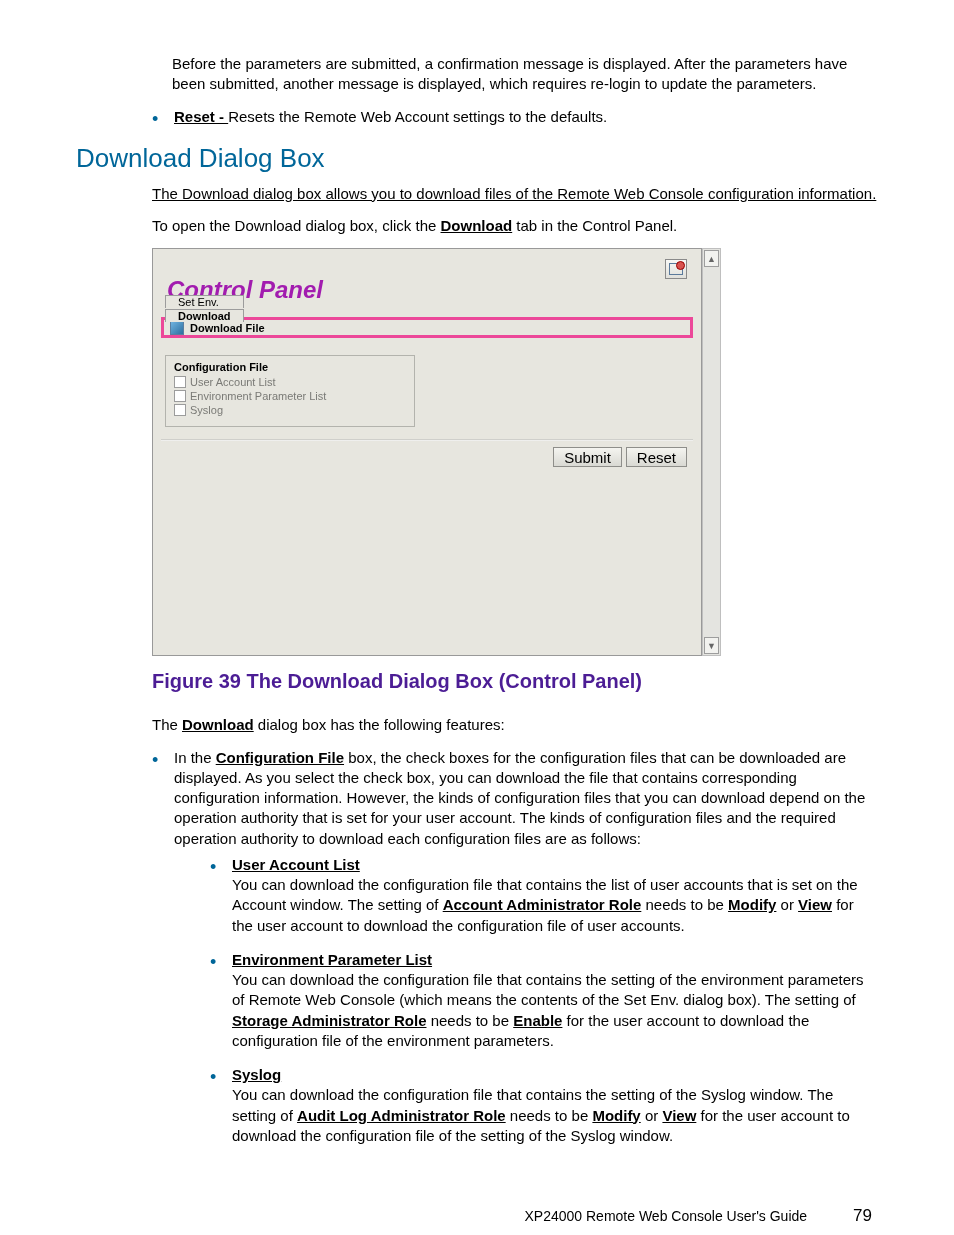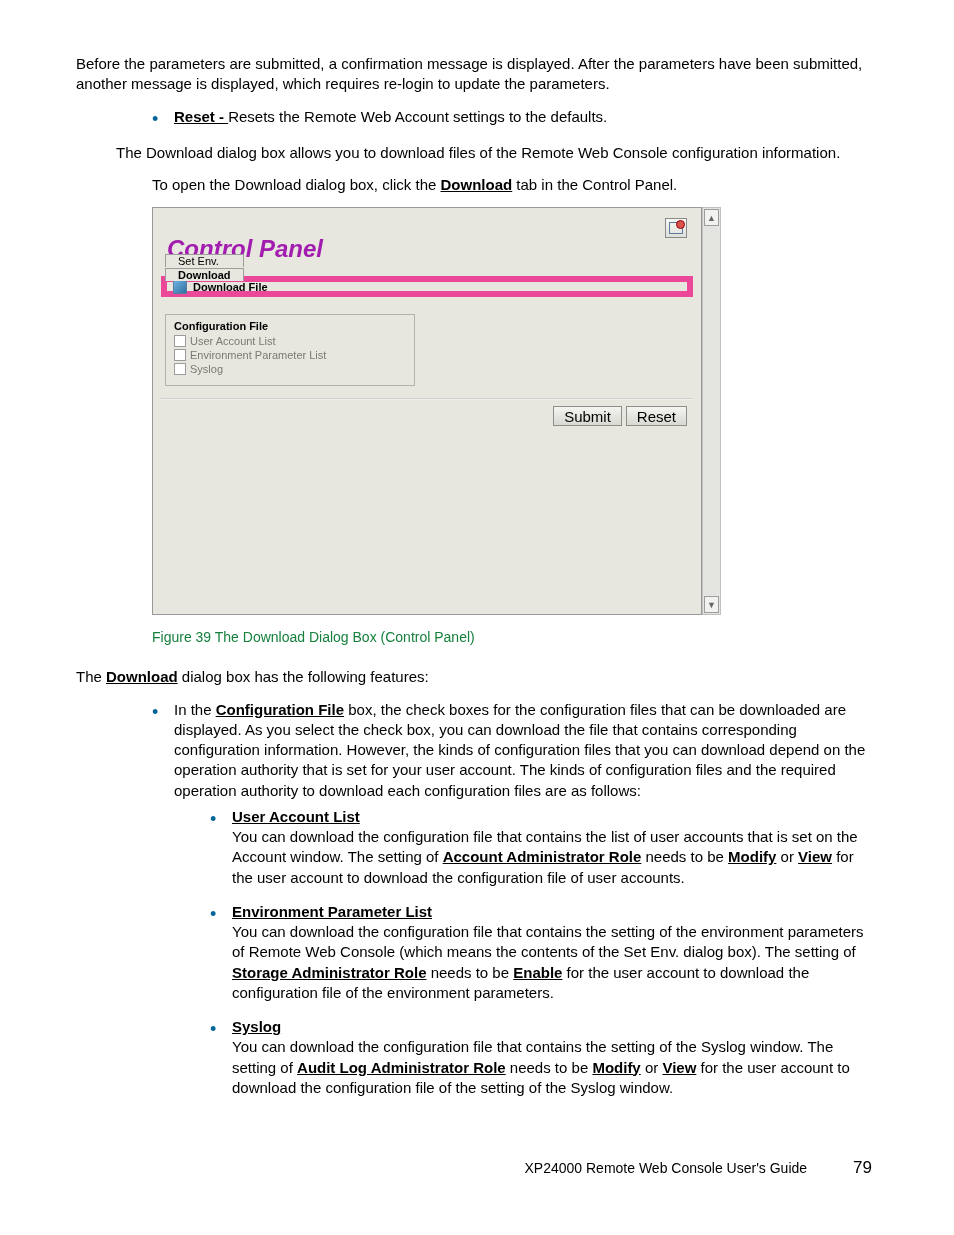"Before the parameters are submitted," .indent-1 { margin-left: none -> 96px }
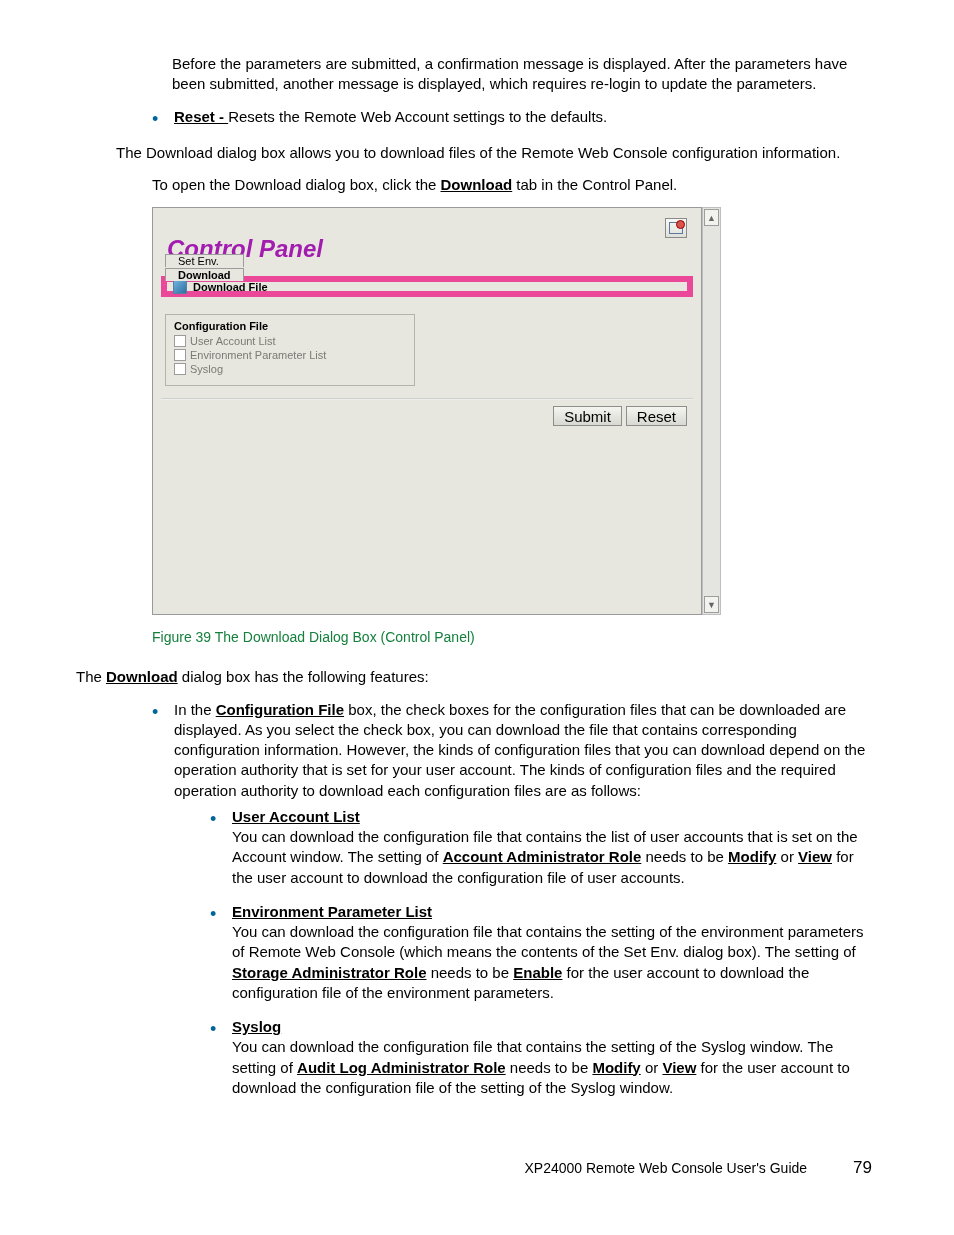"Download Dialog Box" h2.section-heading { html: none -> <h2>Download Dialog Box</h2> }
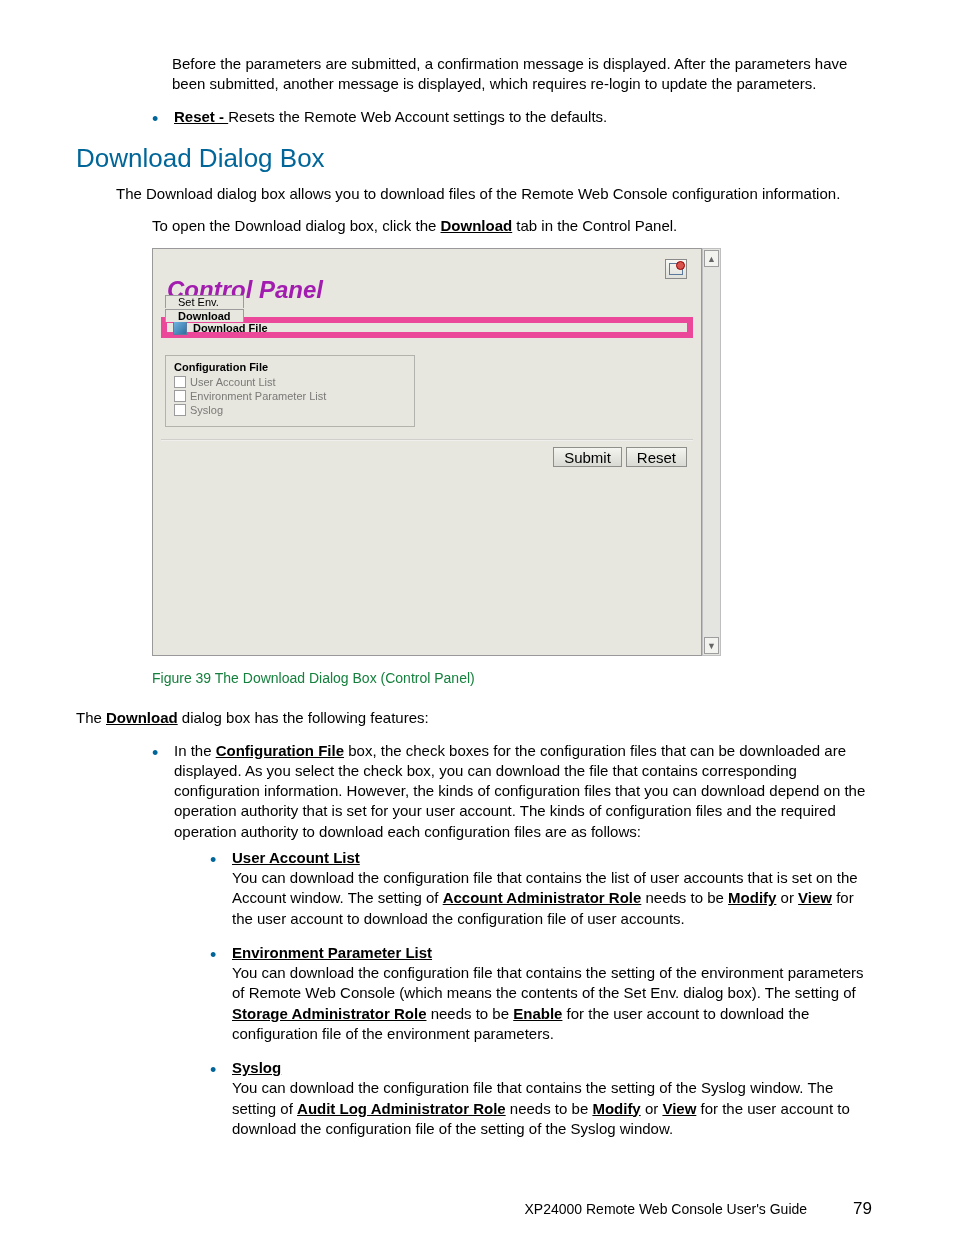"The Download dialog box allows" p.body-text { margin-left: 40px -> 76px; text-decoration: none -> underline }
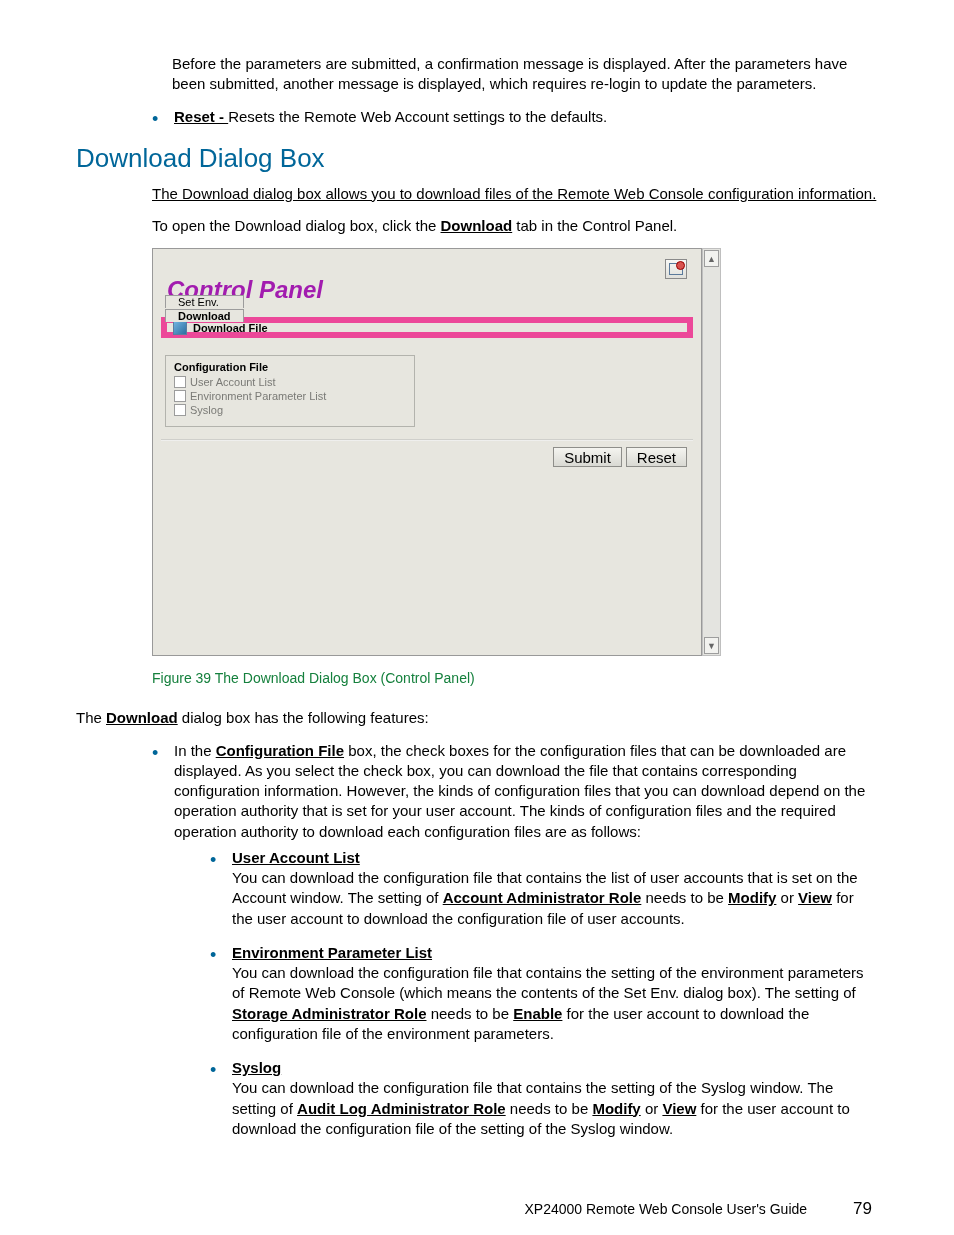"Download File" .cp-subheader { border: 6px solid #ec4899 -> 3px solid #ec4899 }
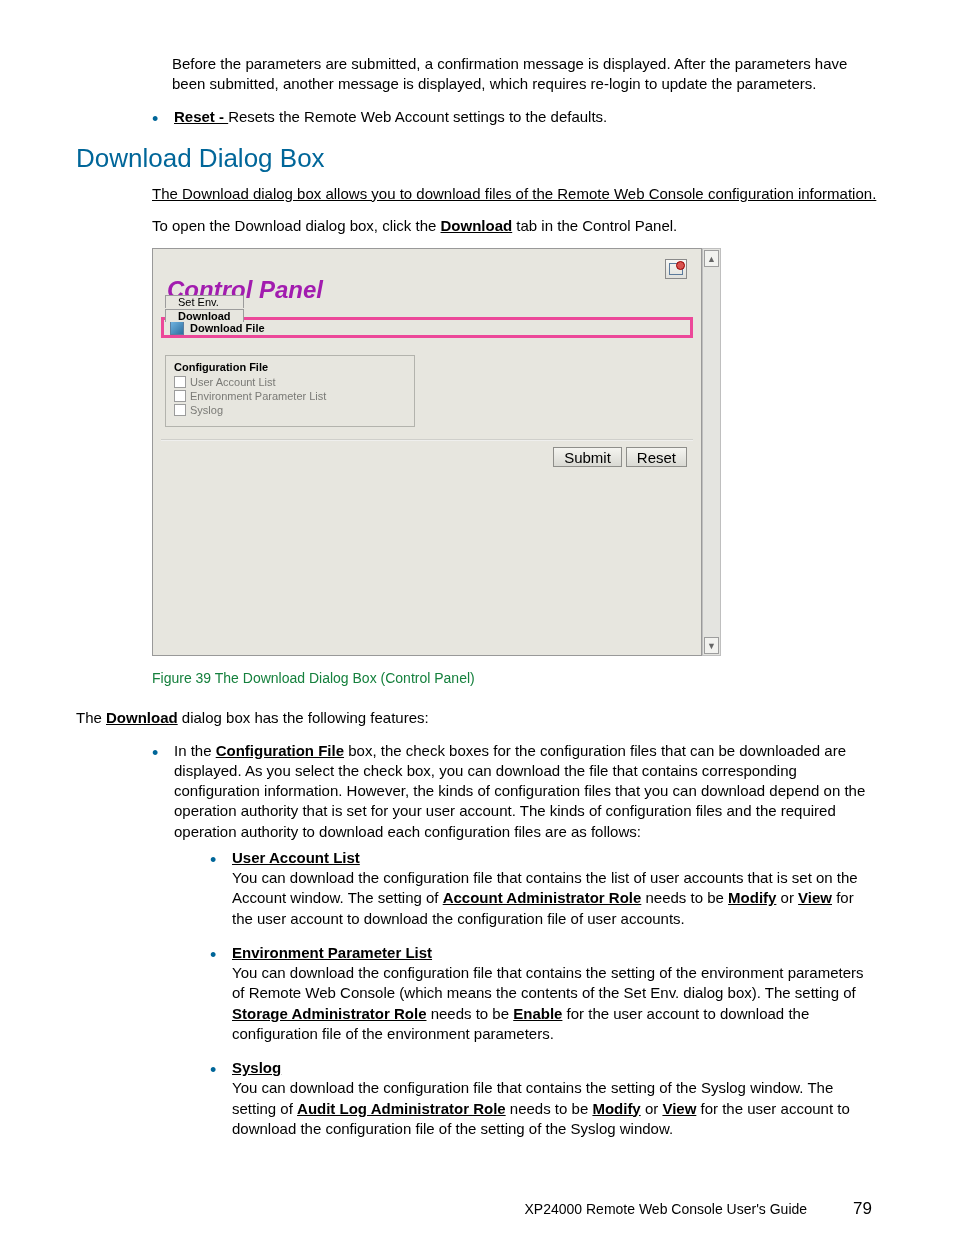"Figure 39 The Download Dialog" .figure-caption { color: #15803d -> #4c1d95; font-size: 14px -> 20px; font-weight: normal -> bold }
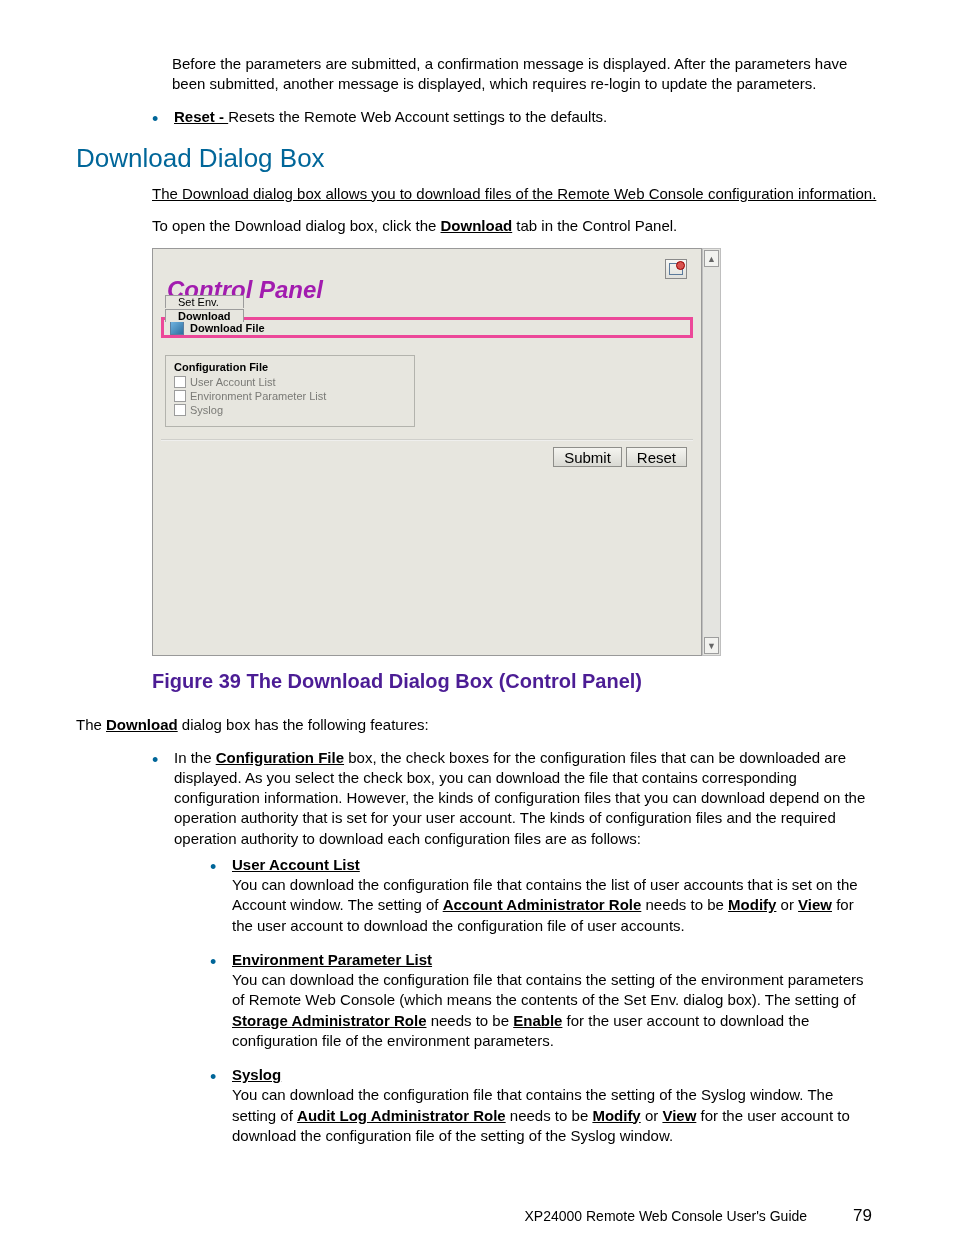"The Download dialog box has" p.body-text { margin-left: none -> 76px }
